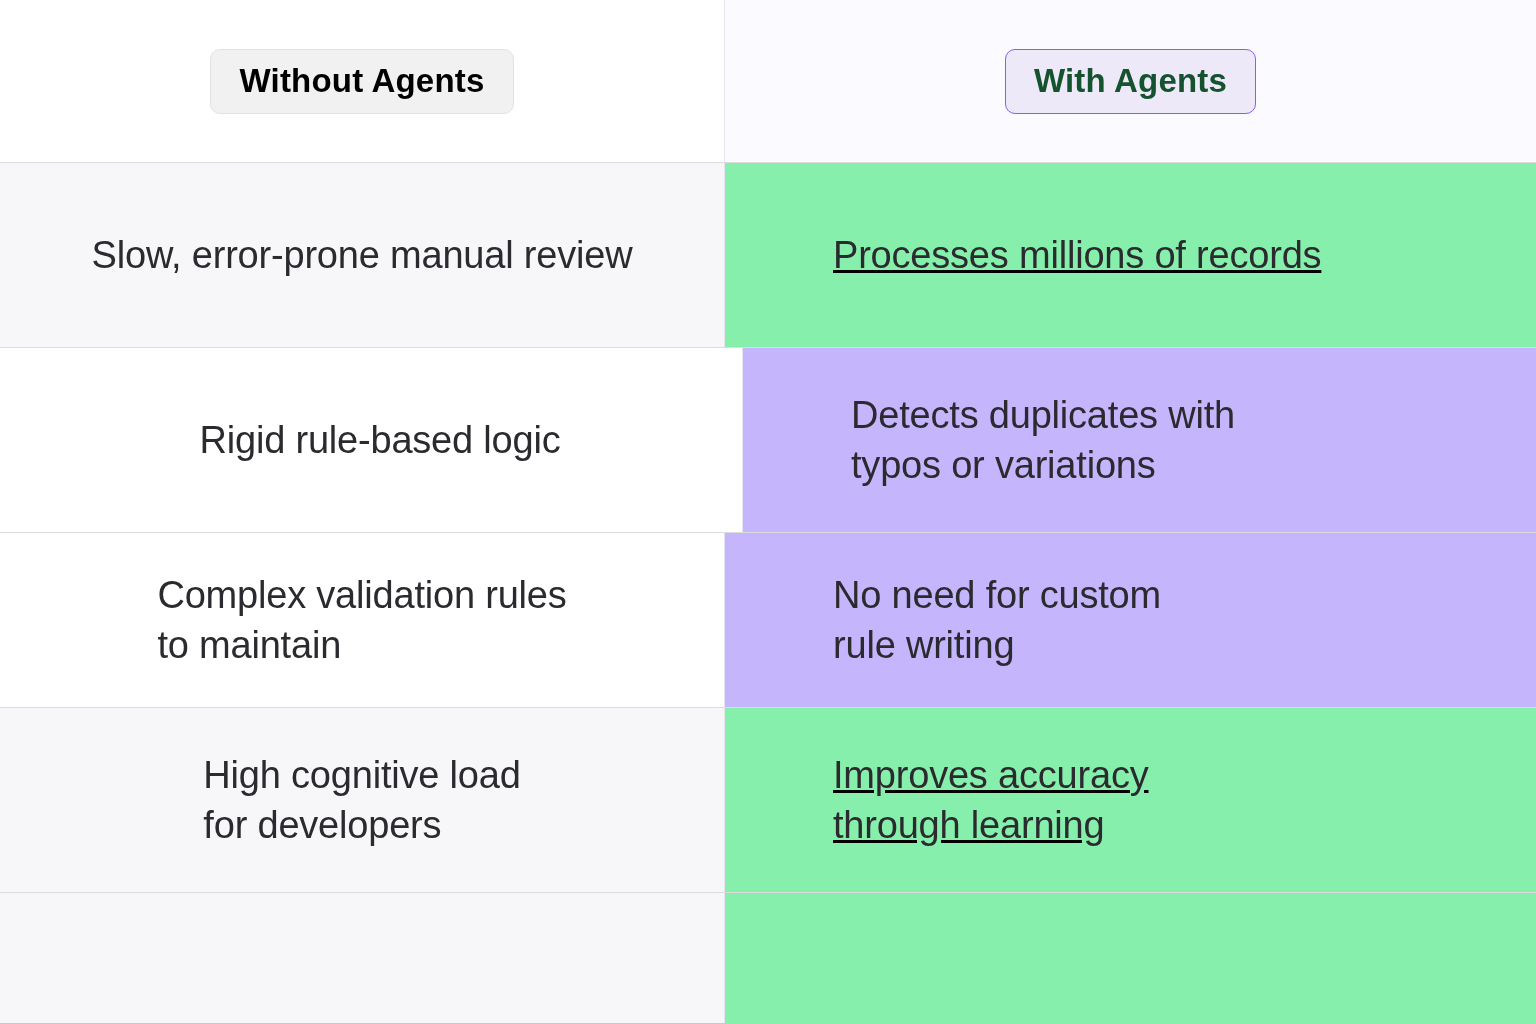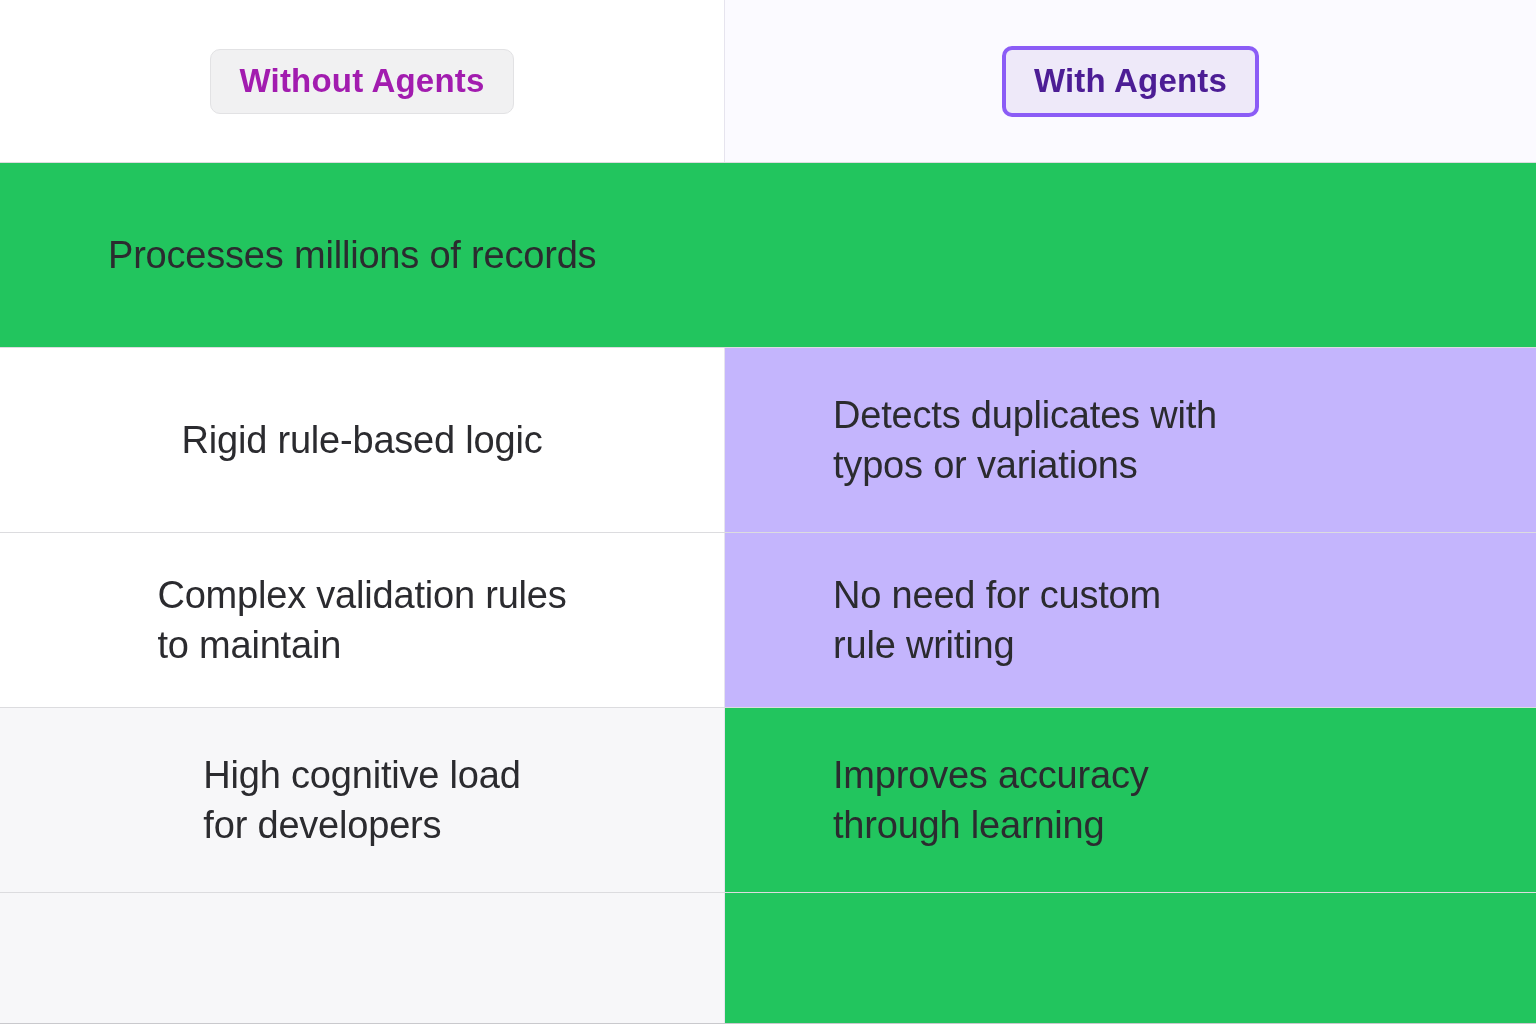"Without Agents" .pill.neutral { color: #a21caf -> #000000 }
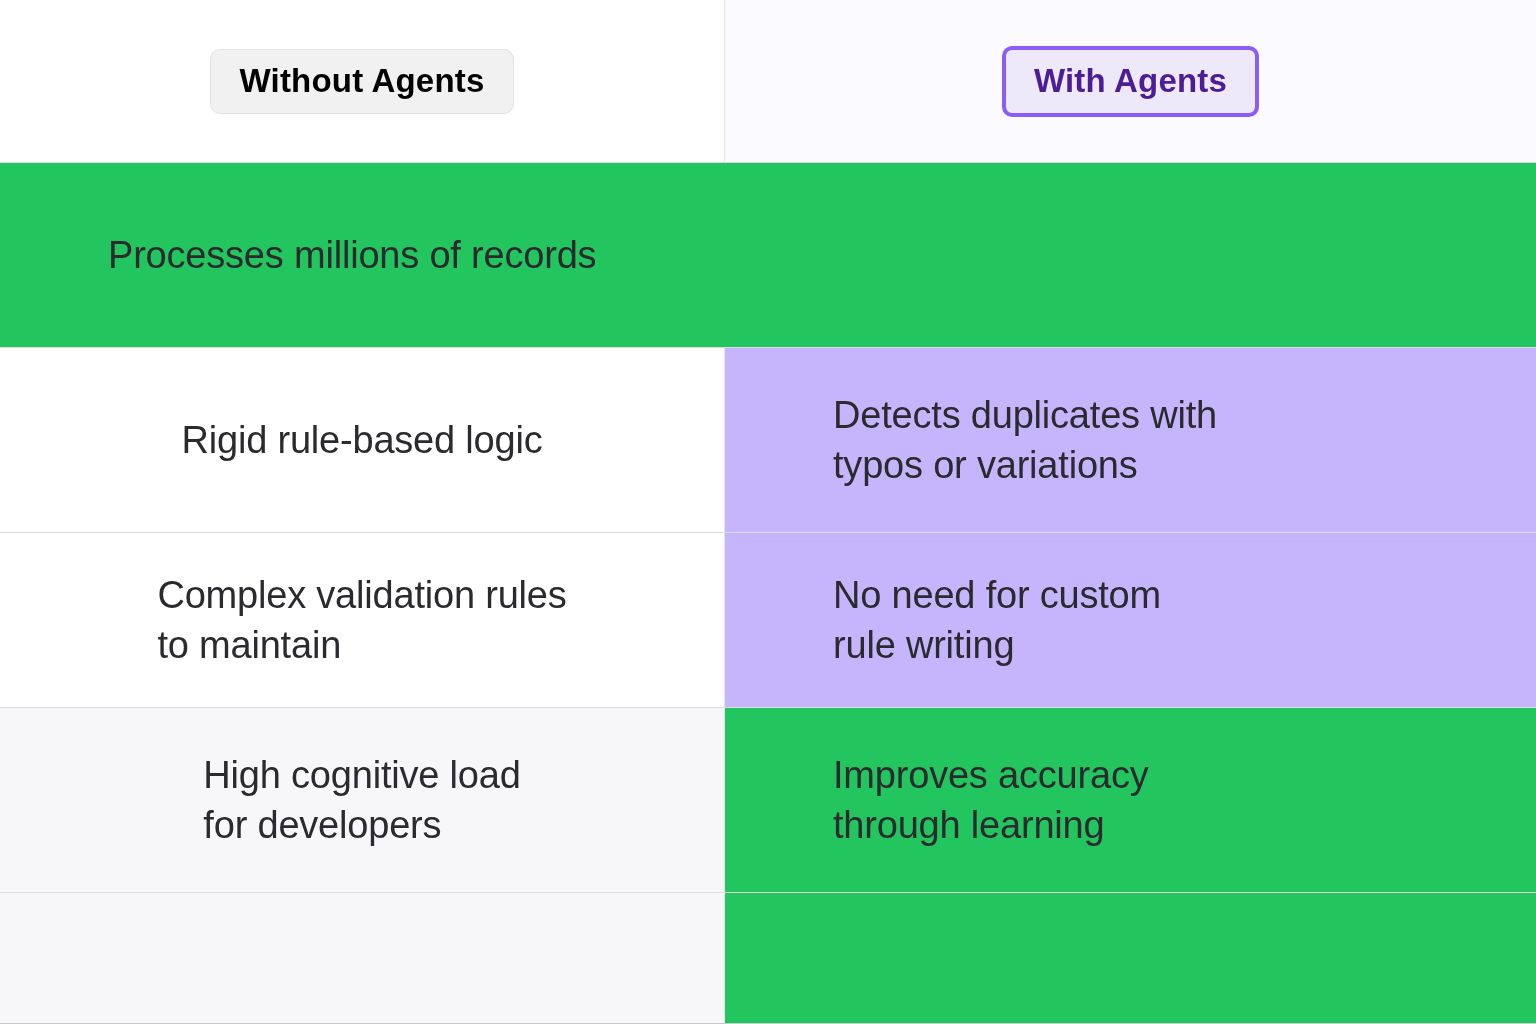"With Agents" .pill.accent { border: 4px solid #8b5cf6 -> 1px solid #8b5cf6; color: #4c1d95 -> #14532d }
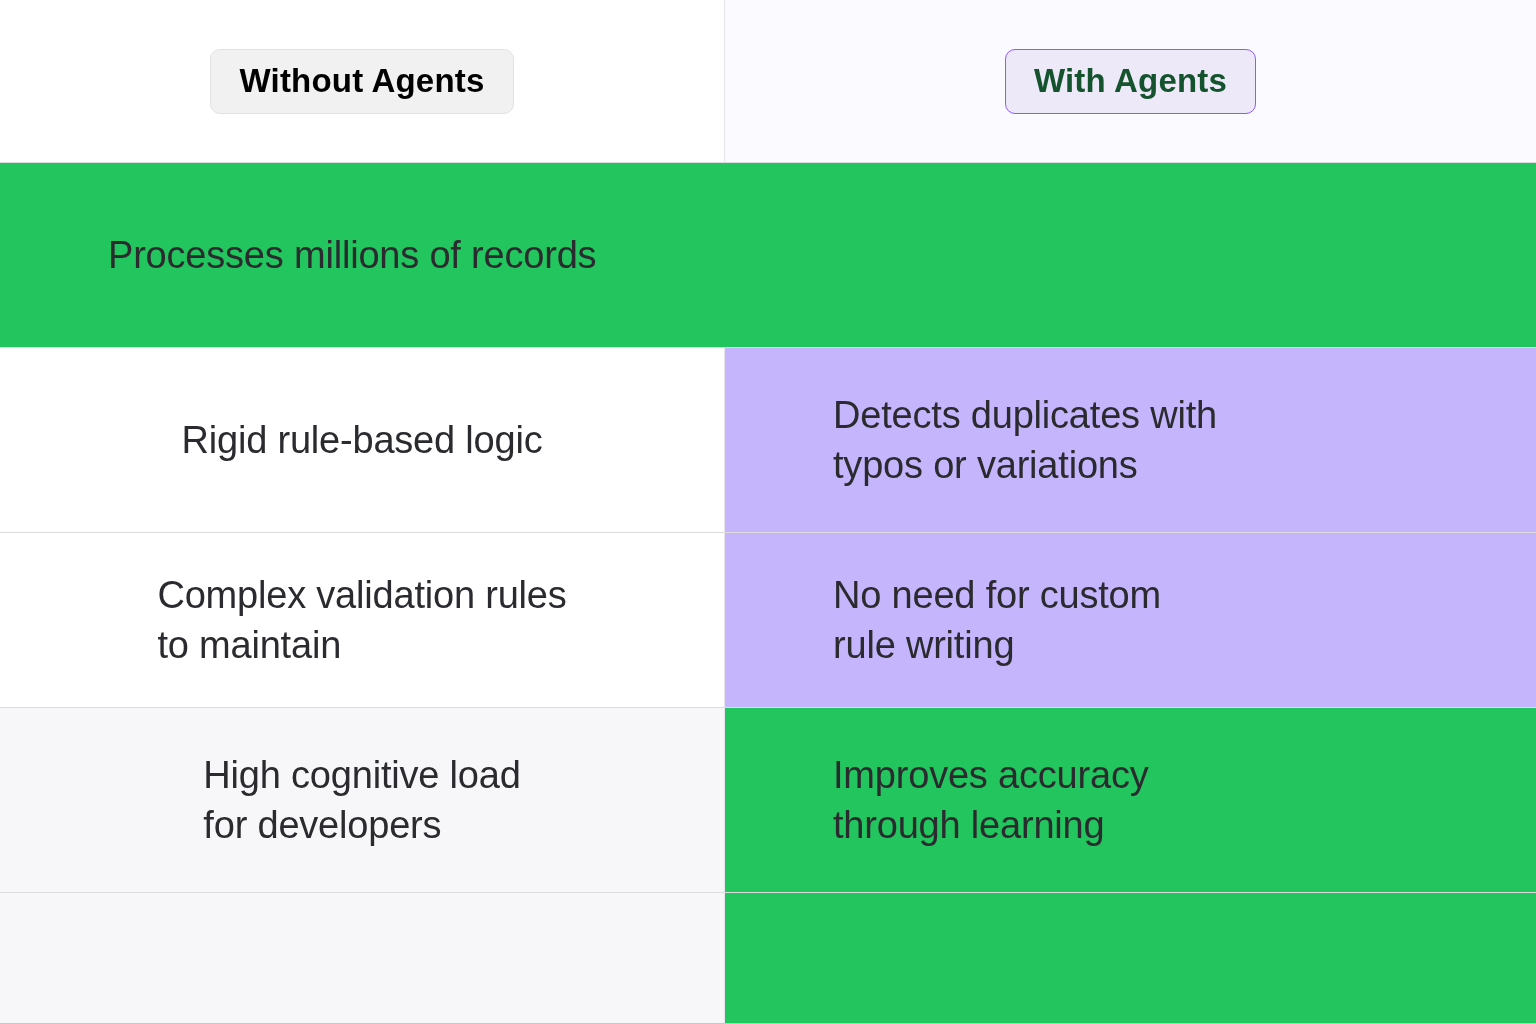"Slow, error-prone manual review" div.cell { html: none -> <div> <span>Slow, error-prone manual review</span> </div> }
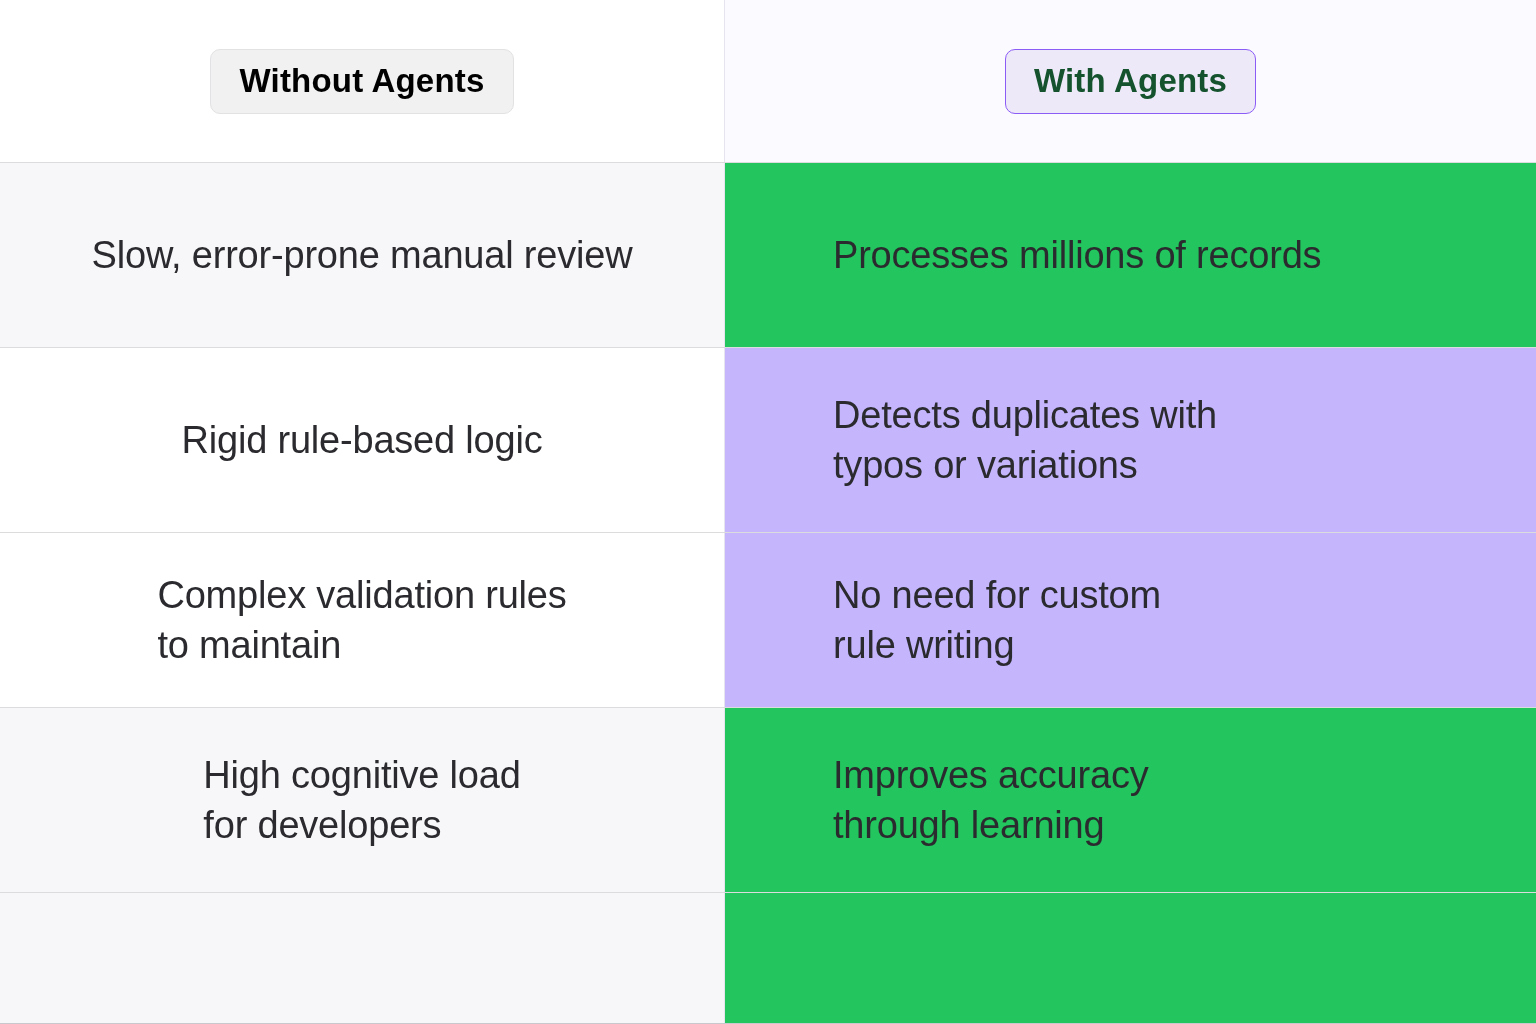"Processes millions of records" .row.shade .cell.right { background: #22c55e -> #86efac; text-decoration: none -> underline }
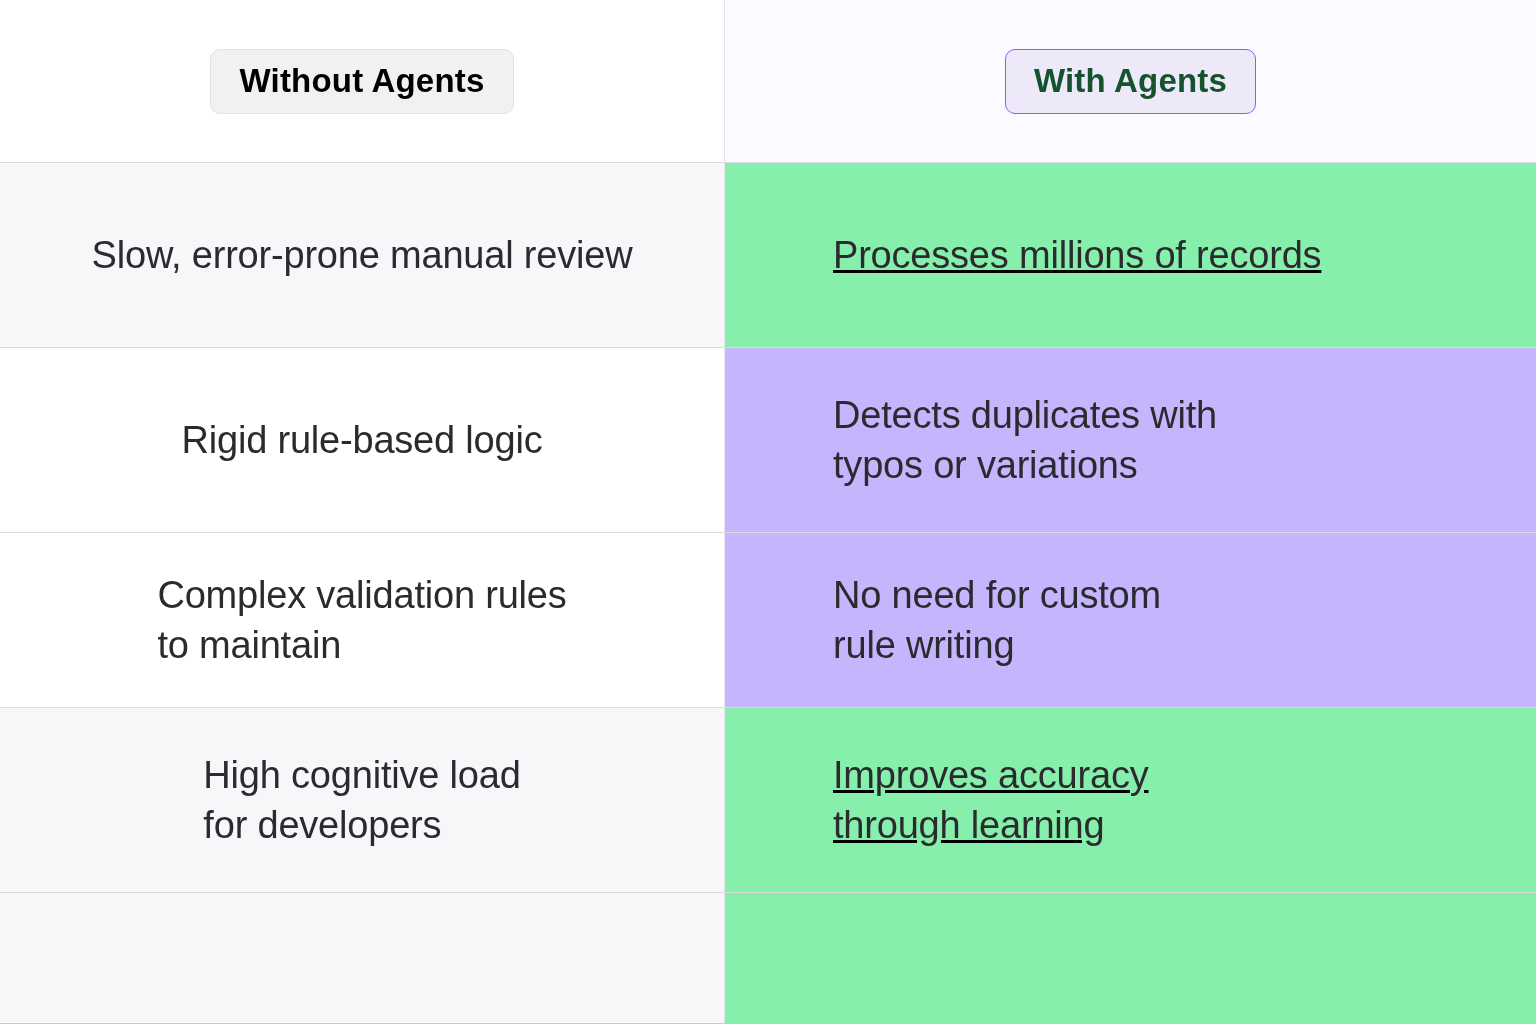"Rigid rule-based logic" .row.r2 { padding-left: none -> 18px }
